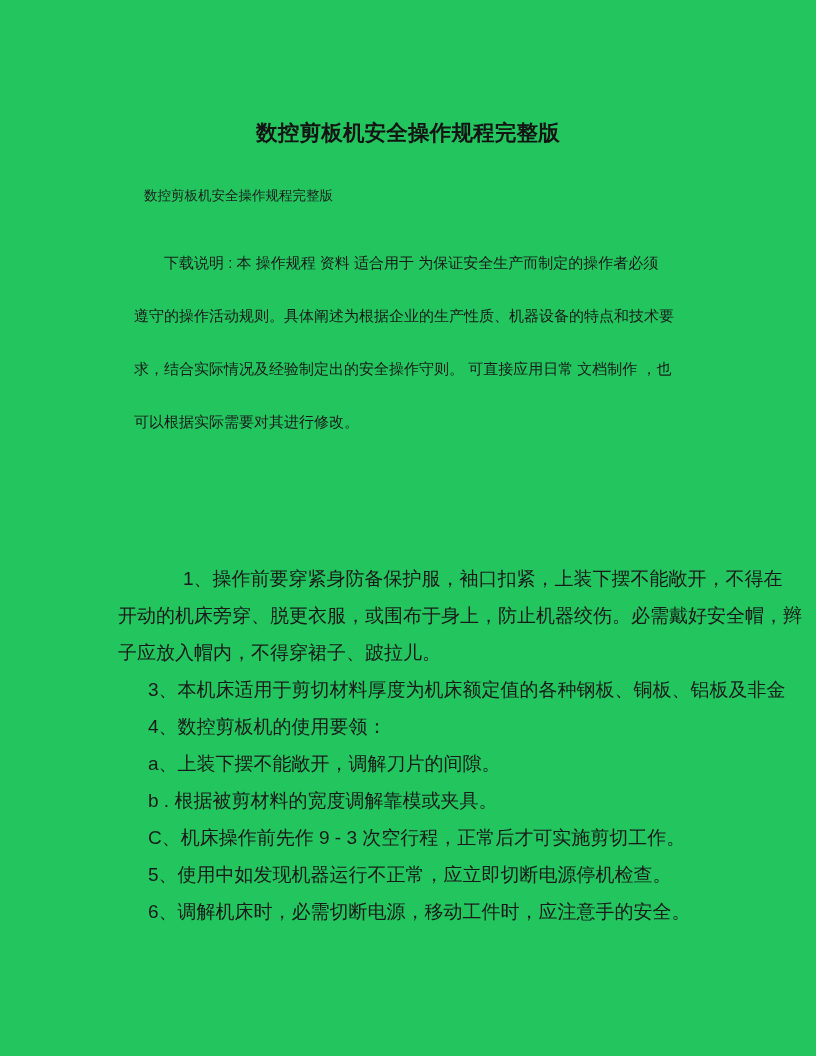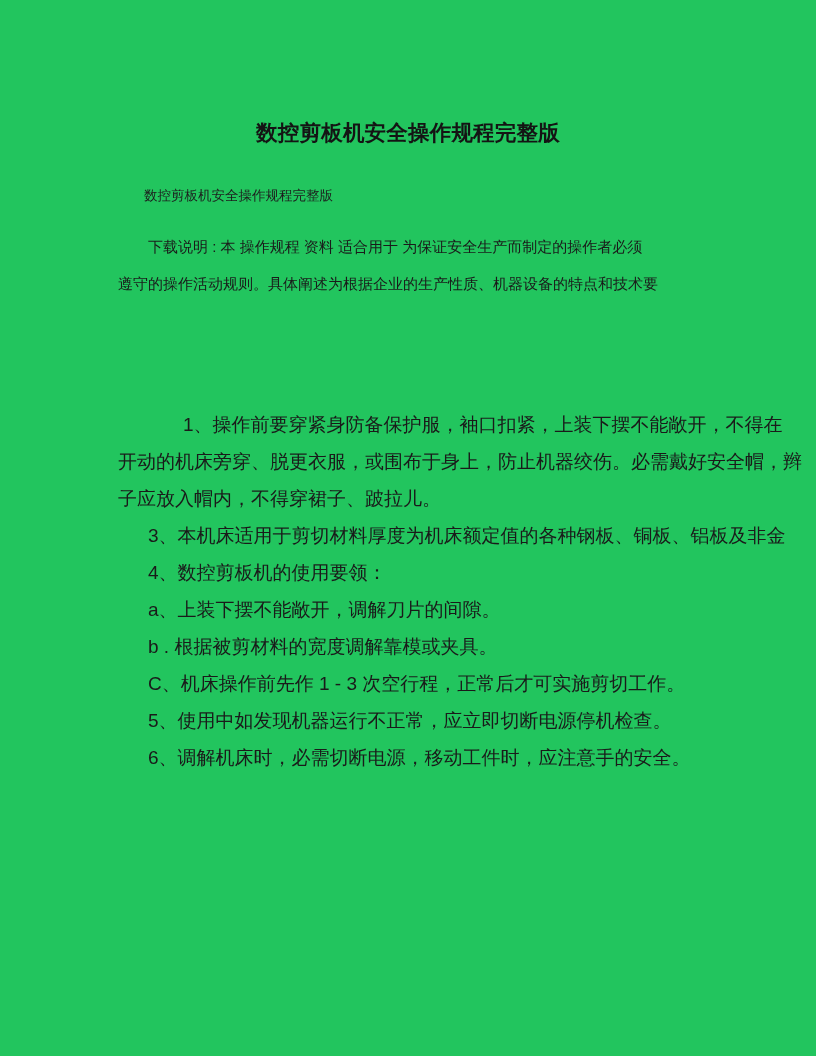"下载说明 : 本 操作规程 资料" .desc-line { margin: 0 -> 16px }
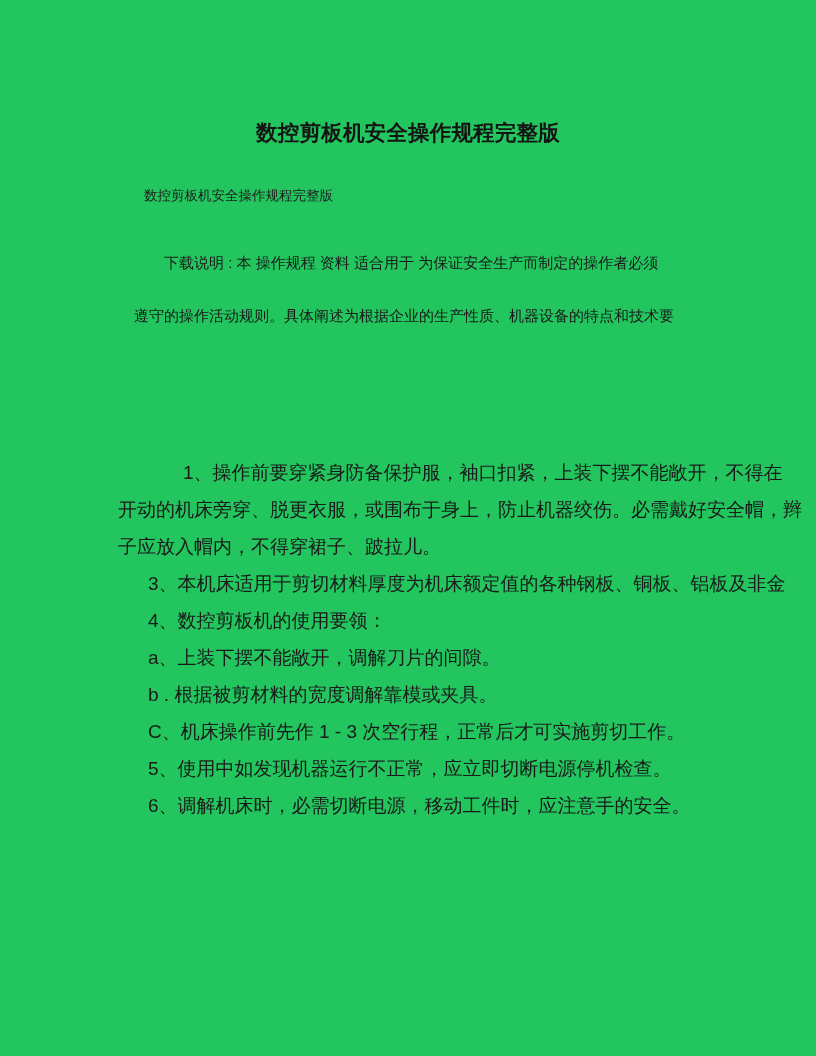"求，结合实际情况及经验制定出的安全操作守则。 可直接应用日常 文档制作 ，也" p.desc-line { html: none -> <p>求，结合实际情况及经验制定出的安全操作守则。 可直接应用日常 文档制作 ，也</p> }
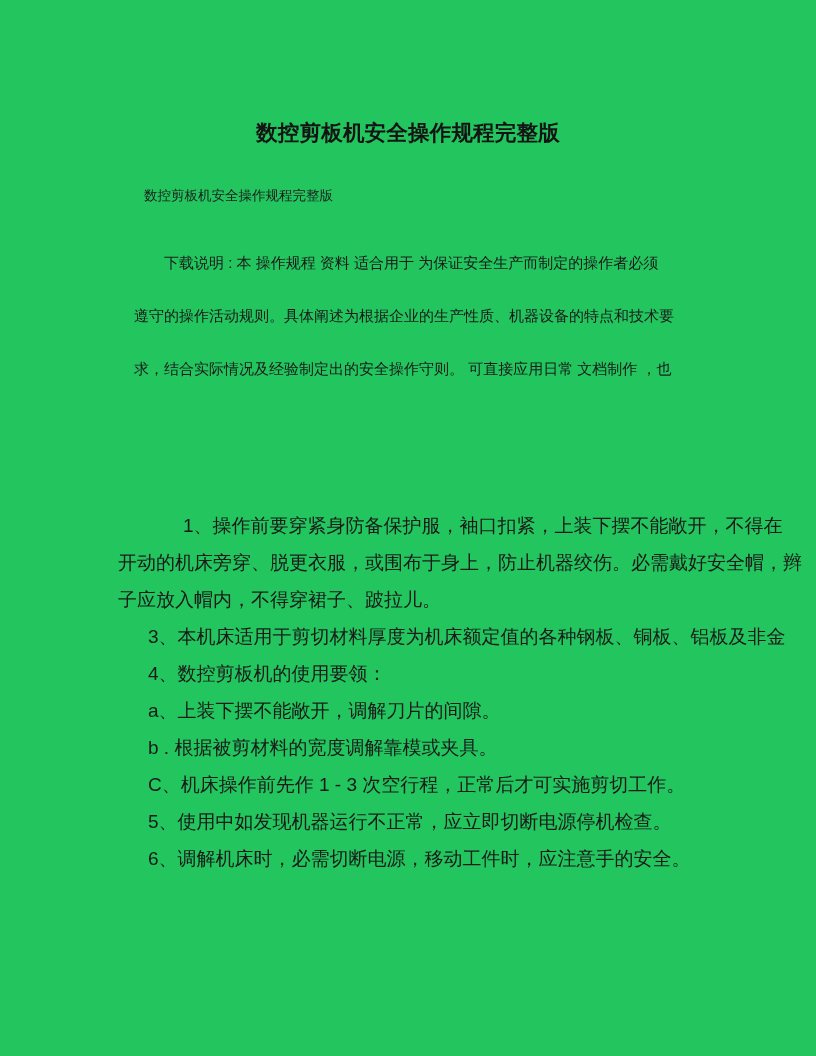"可以根据实际需要对其进行修改。" p.desc-line { html: none -> <p>可以根据实际需要对其进行修改。</p> }
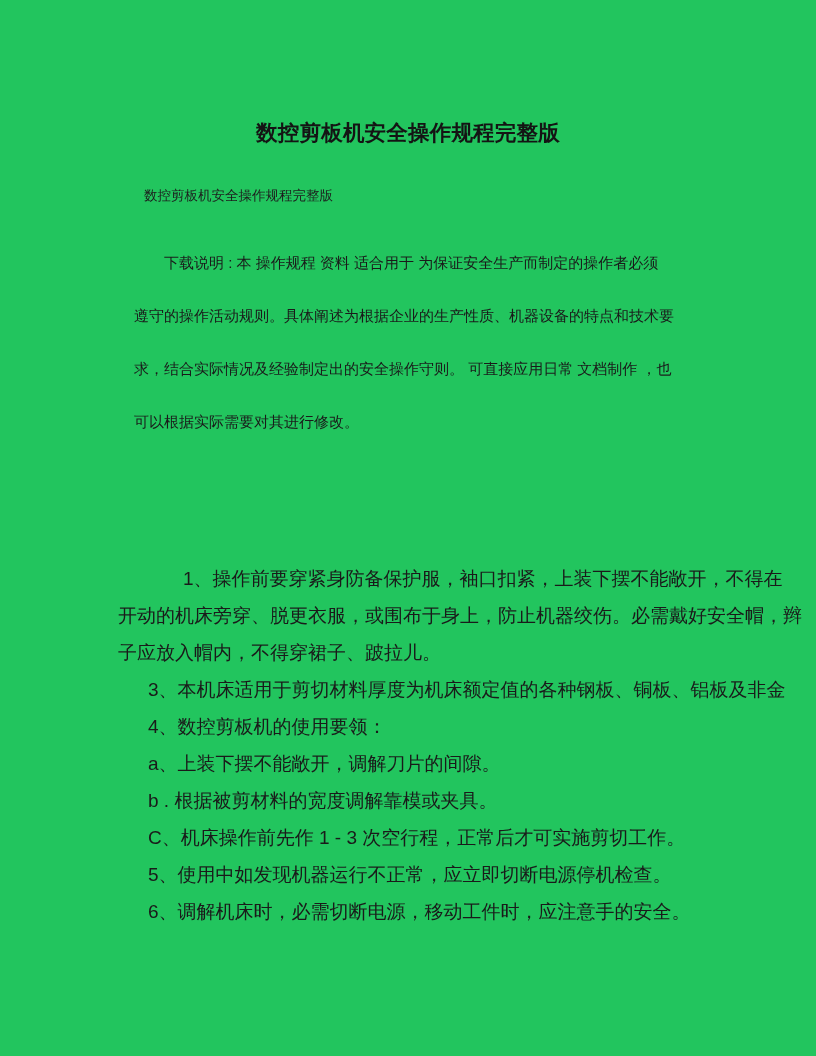"C、机床操作前先作 1 - 3 次空行程，正常后才可实施剪切工作。" p.c-line { text: 1 -> 9 }
